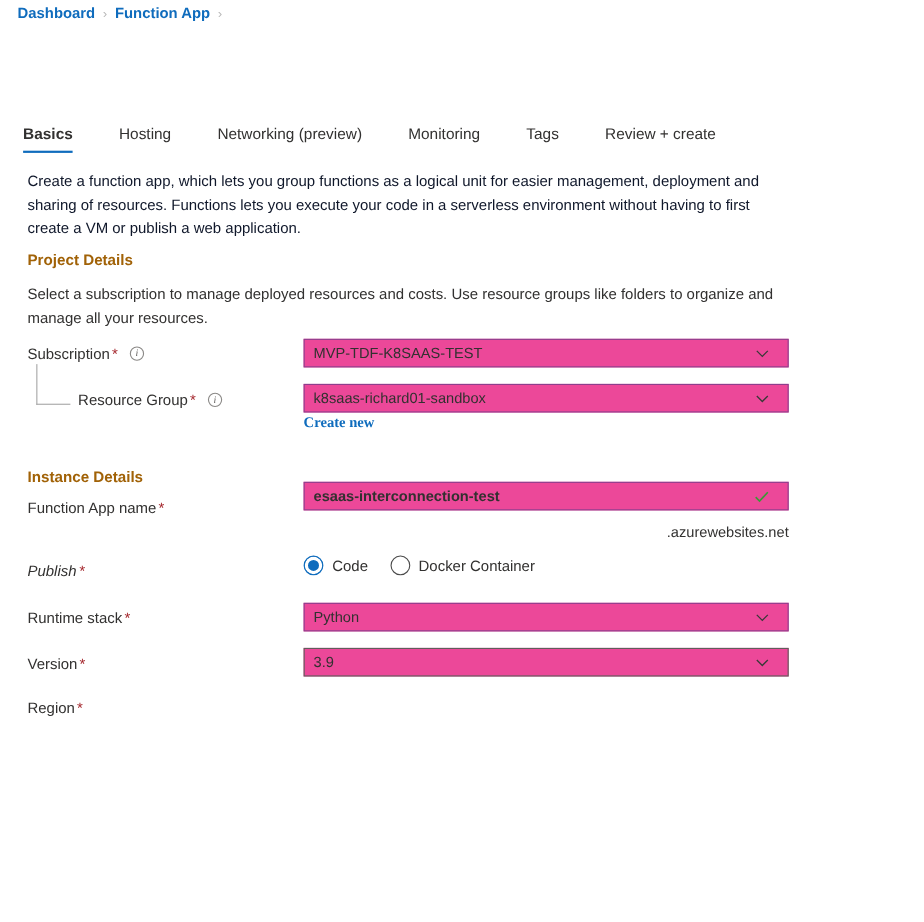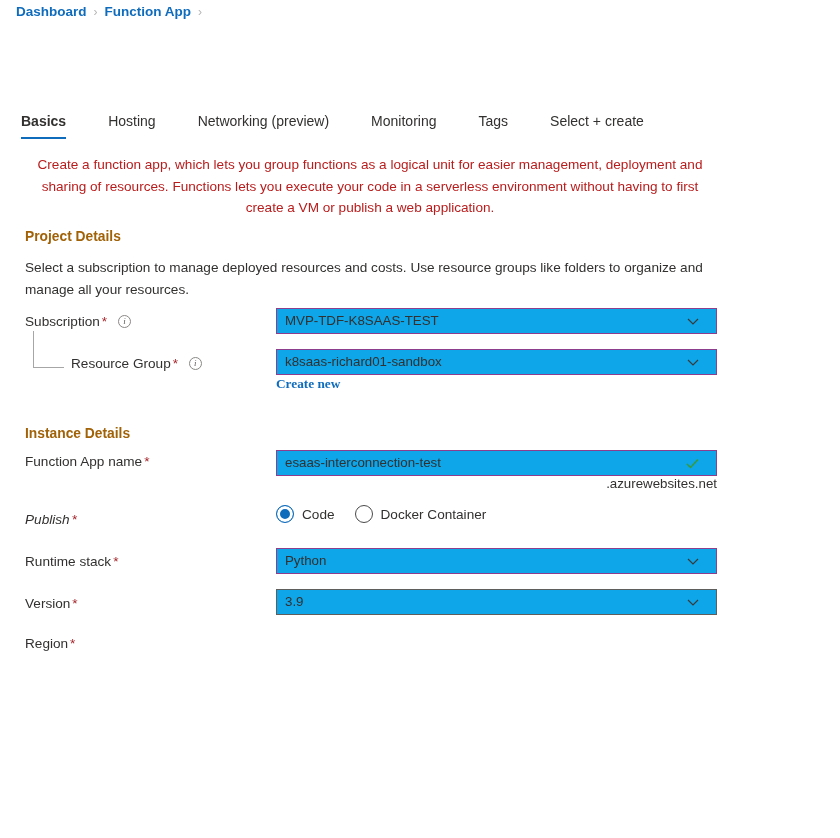"Select + create" div.tab { text: Select -> Review }
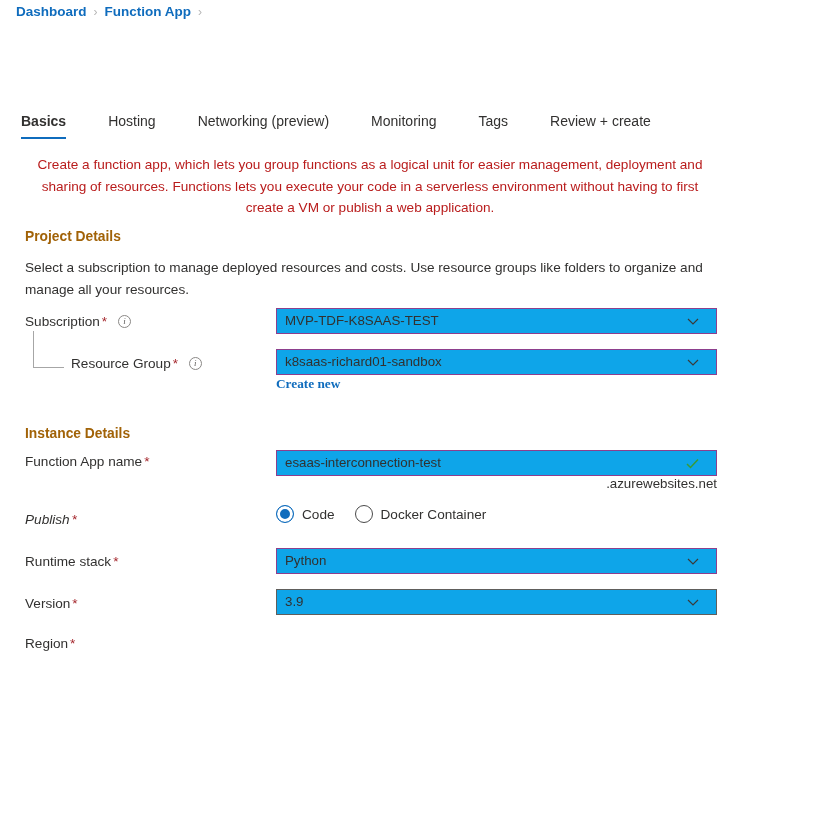"Create a function app, which" .desc { color: #b91c1c -> #0f172a; text-align: center -> none }
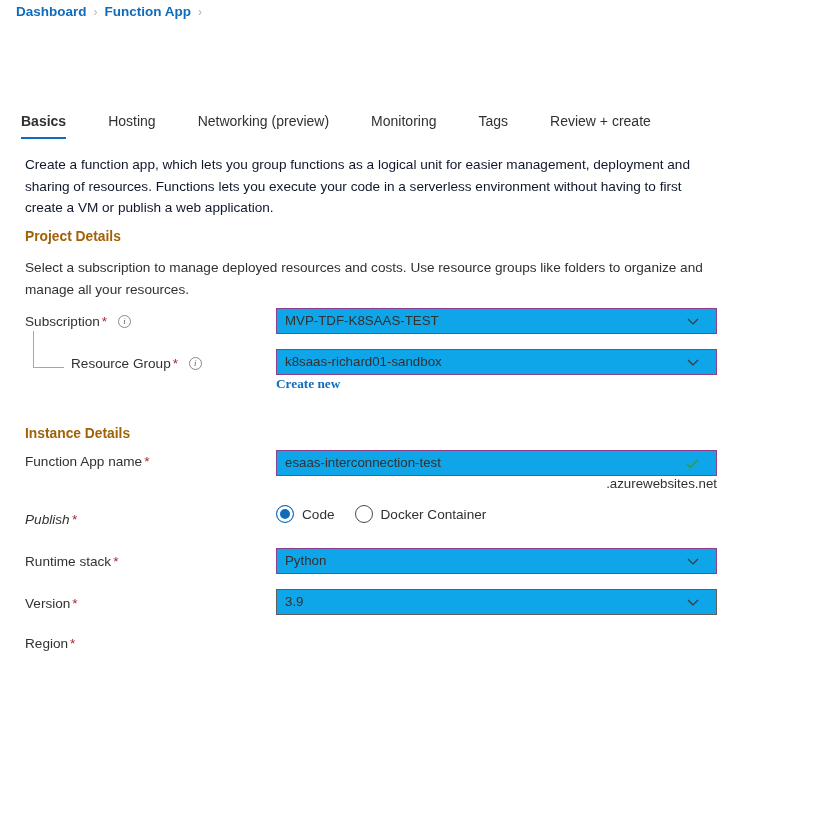"MVP-TDF-K8SAAS-TEST" .field { background: #0ea5e9 -> #ec4899 }
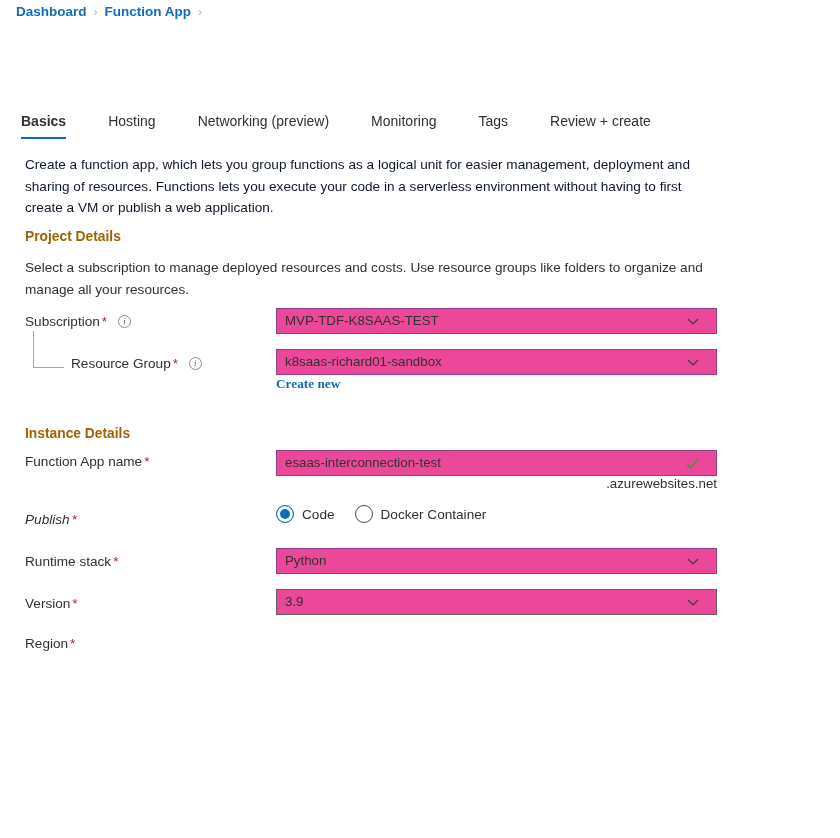"esaas-interconnection-test" div.field { font-weight: none -> bold; top: 450px -> 438px }
